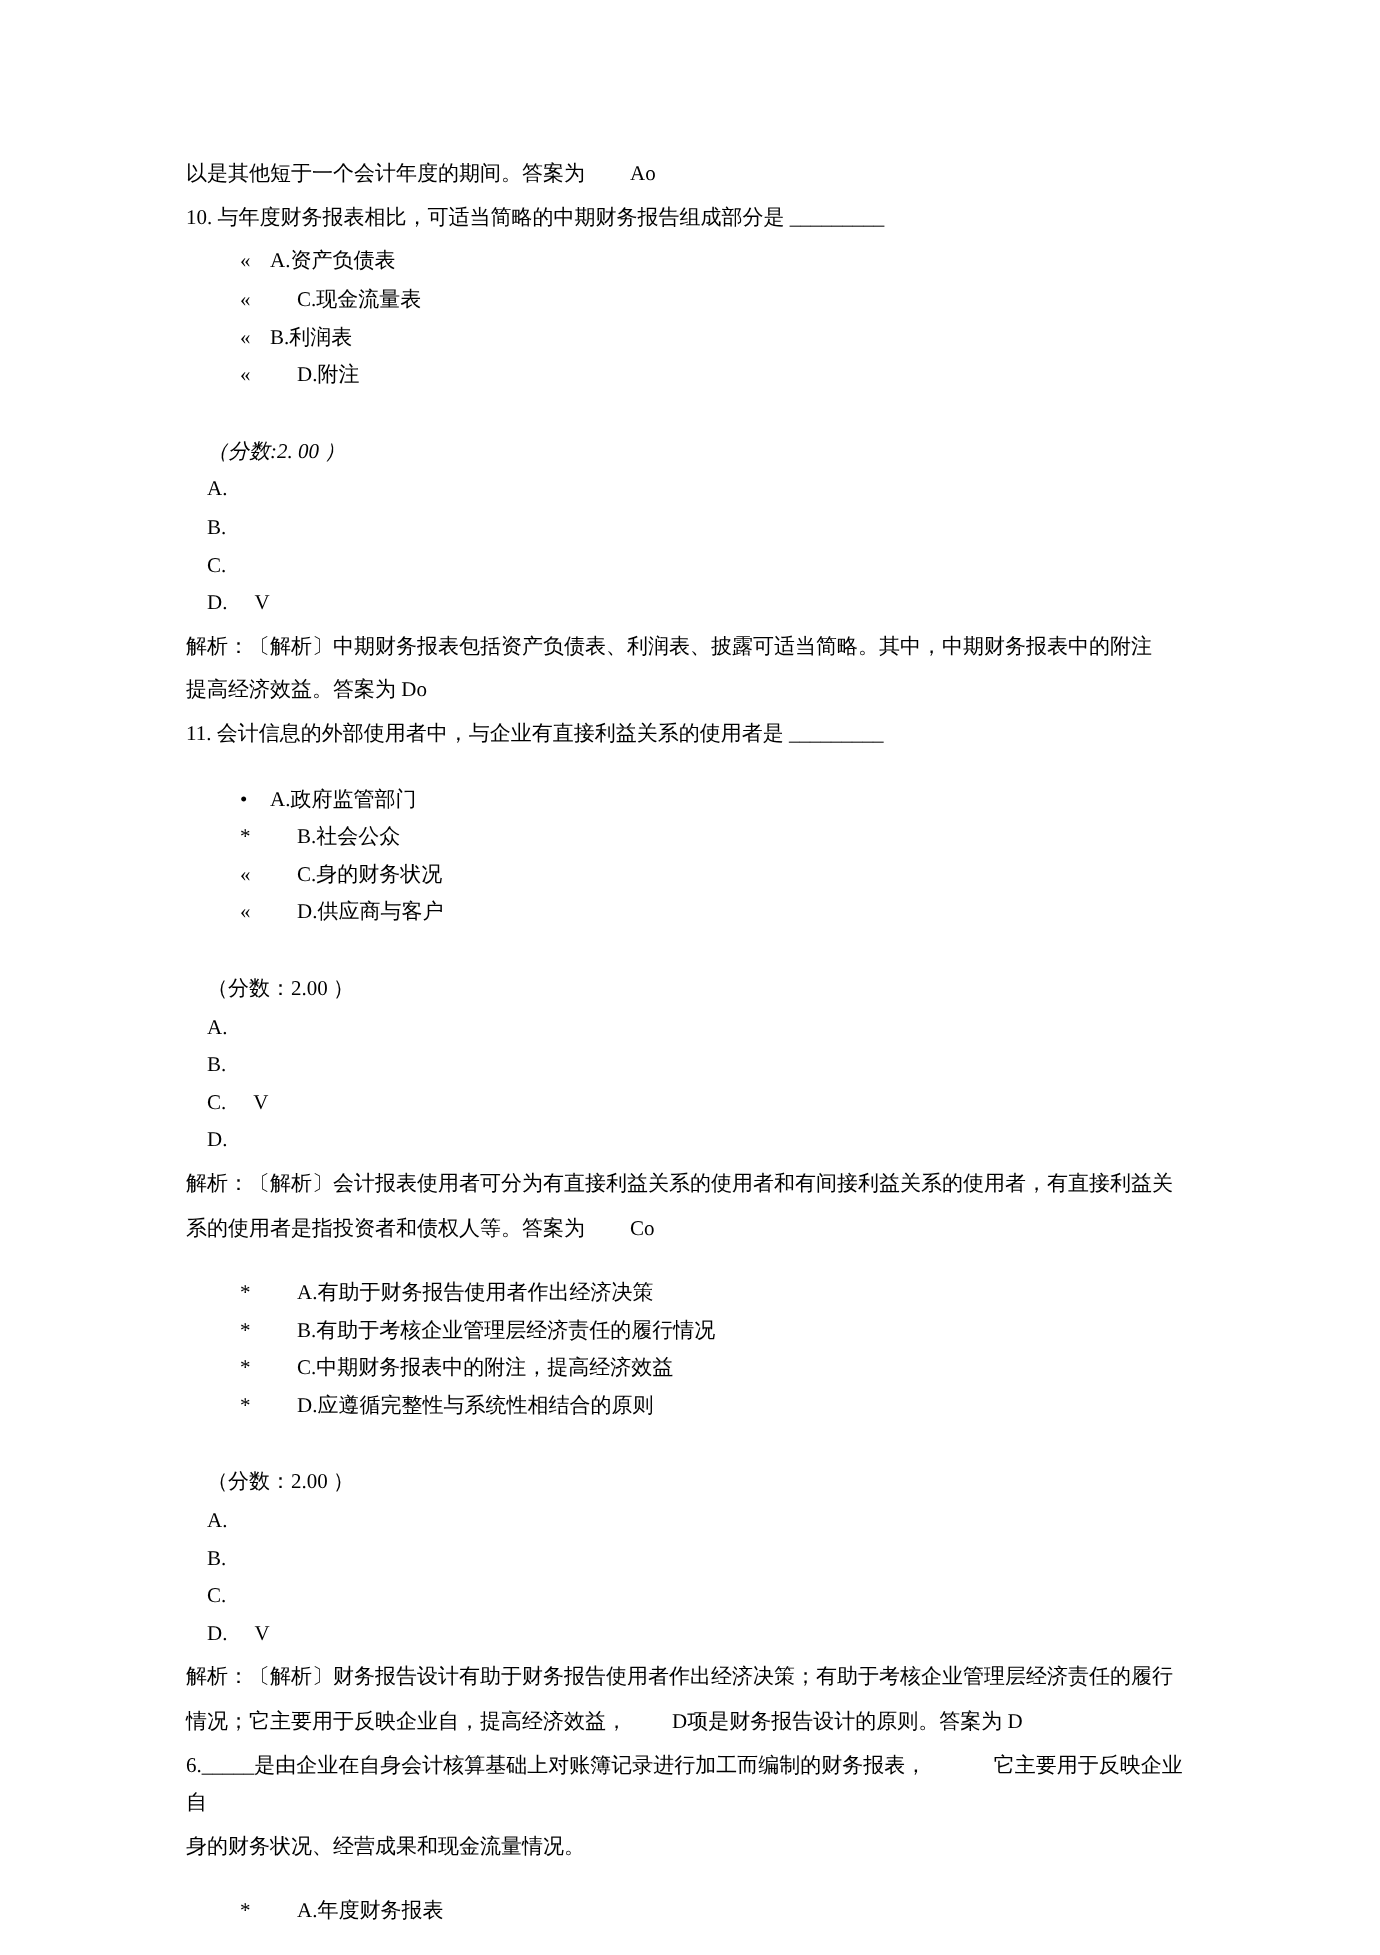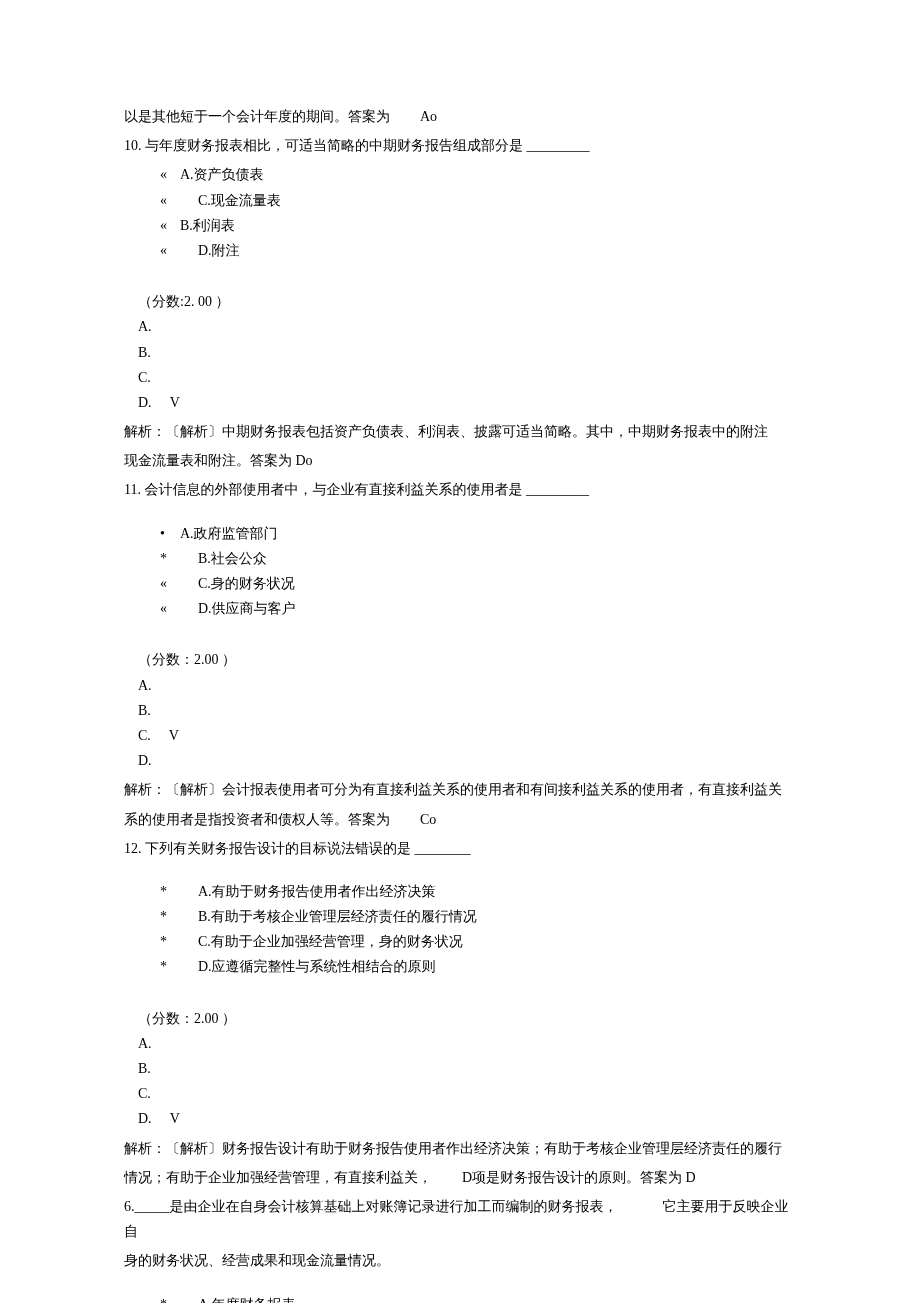"（分数:2. 00 ）" .score-line { font-style: none -> italic }
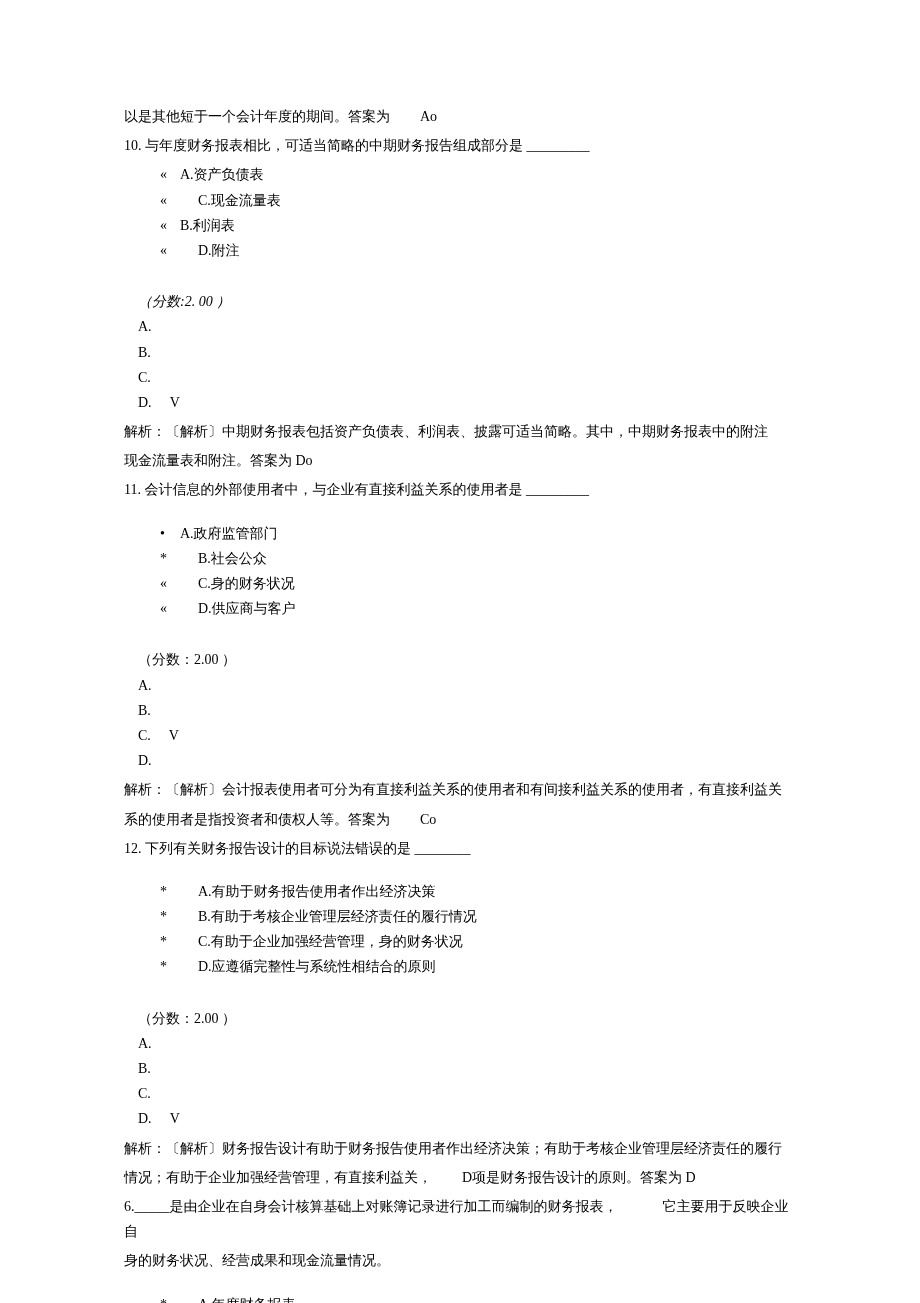"现金流量表和附注。答案为 Do" p.para { text: 现金流量表和附注 -> 提高经济效益 }
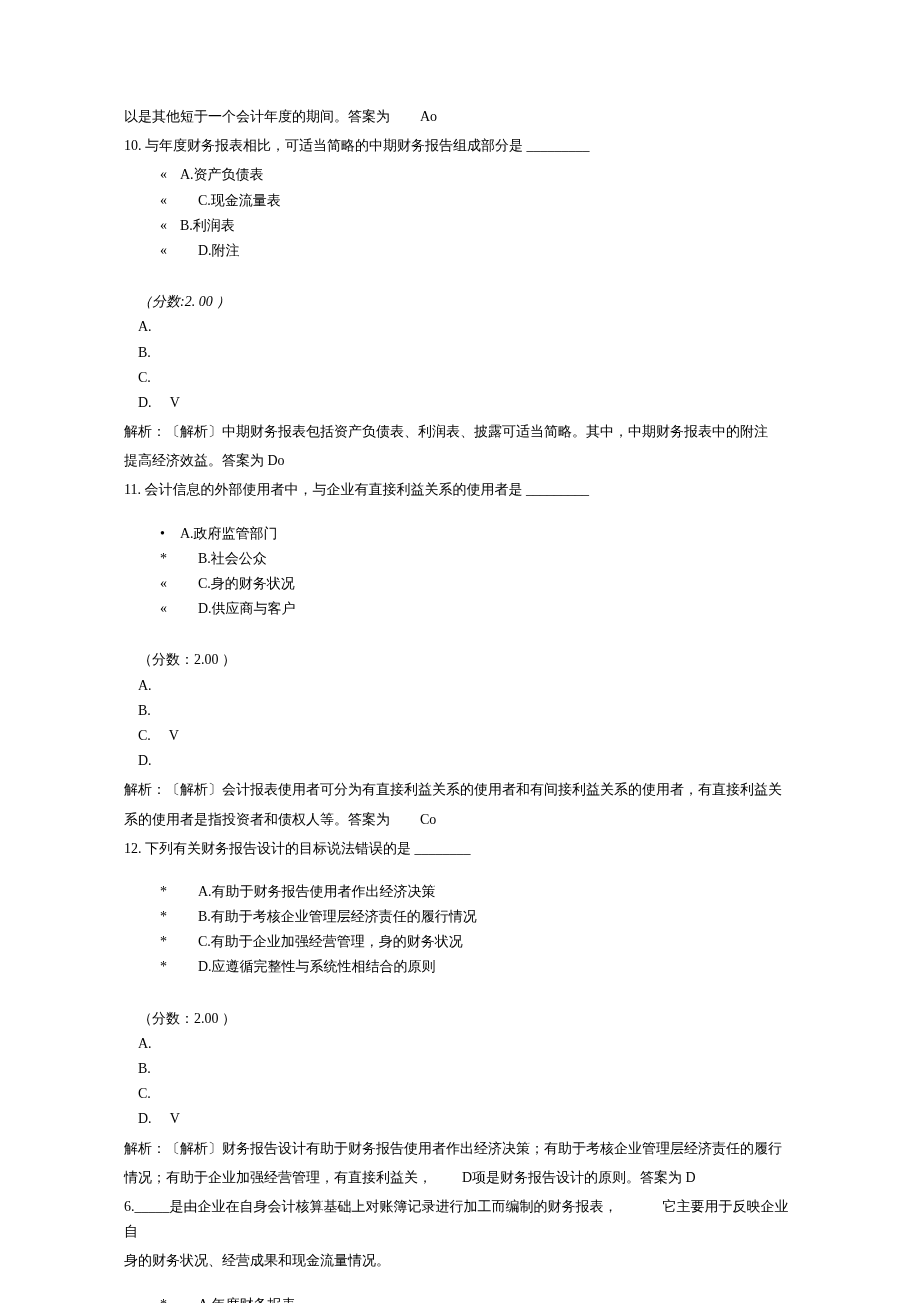"12. 下列有关财务报告设计的目标说法错误的是 ________" p.para { html: <p> <span>12.</span> <span>下列有关财务报告设计的目标说法错误的是</span> <span>________</span> </p> -> none }
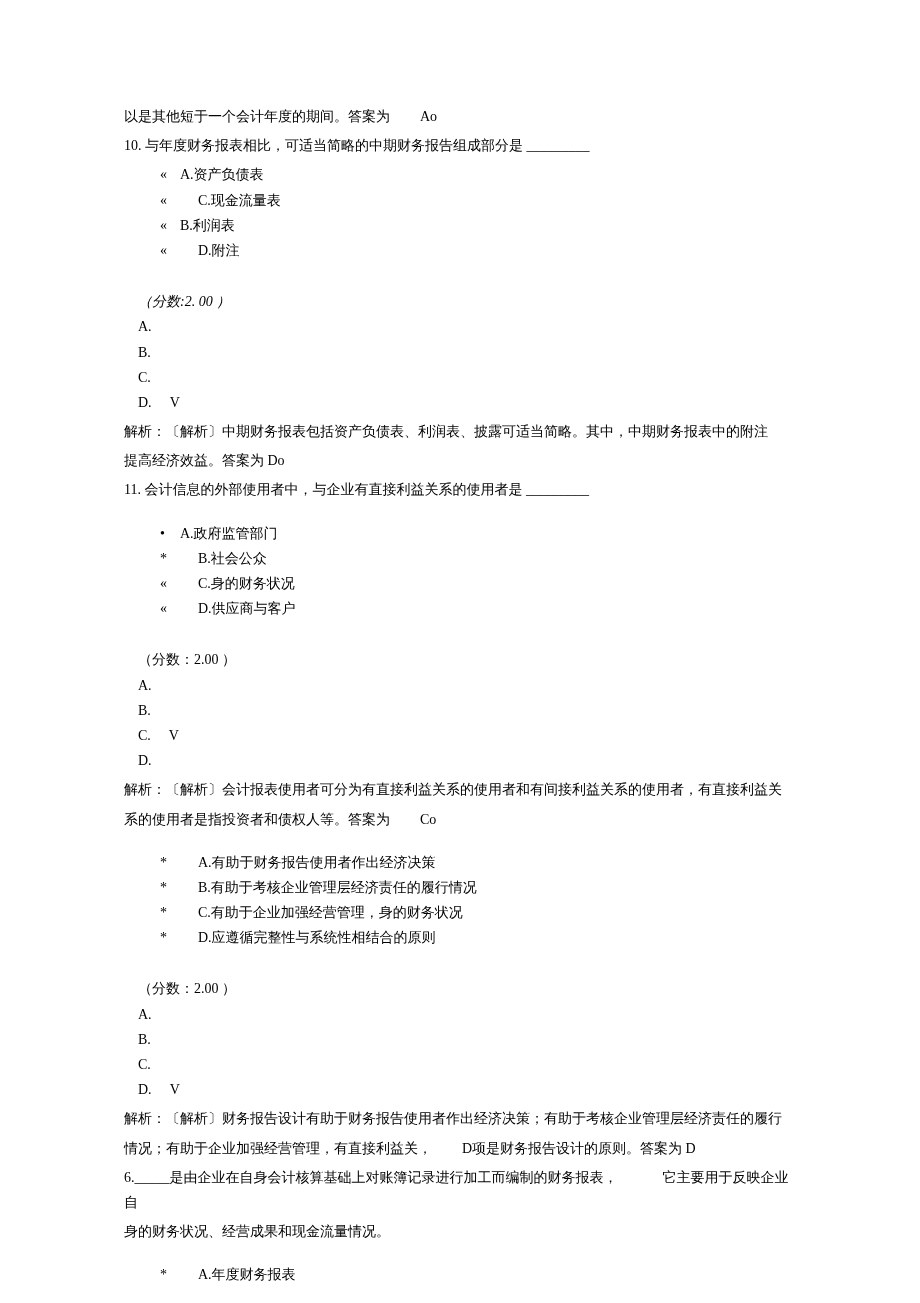"C.有助于企业加强经营管理，身的财务状况" span { text: C.有助于企业加强经营管理，身的财务状况 -> C.中期财务报表中的附注，提高经济效益 }
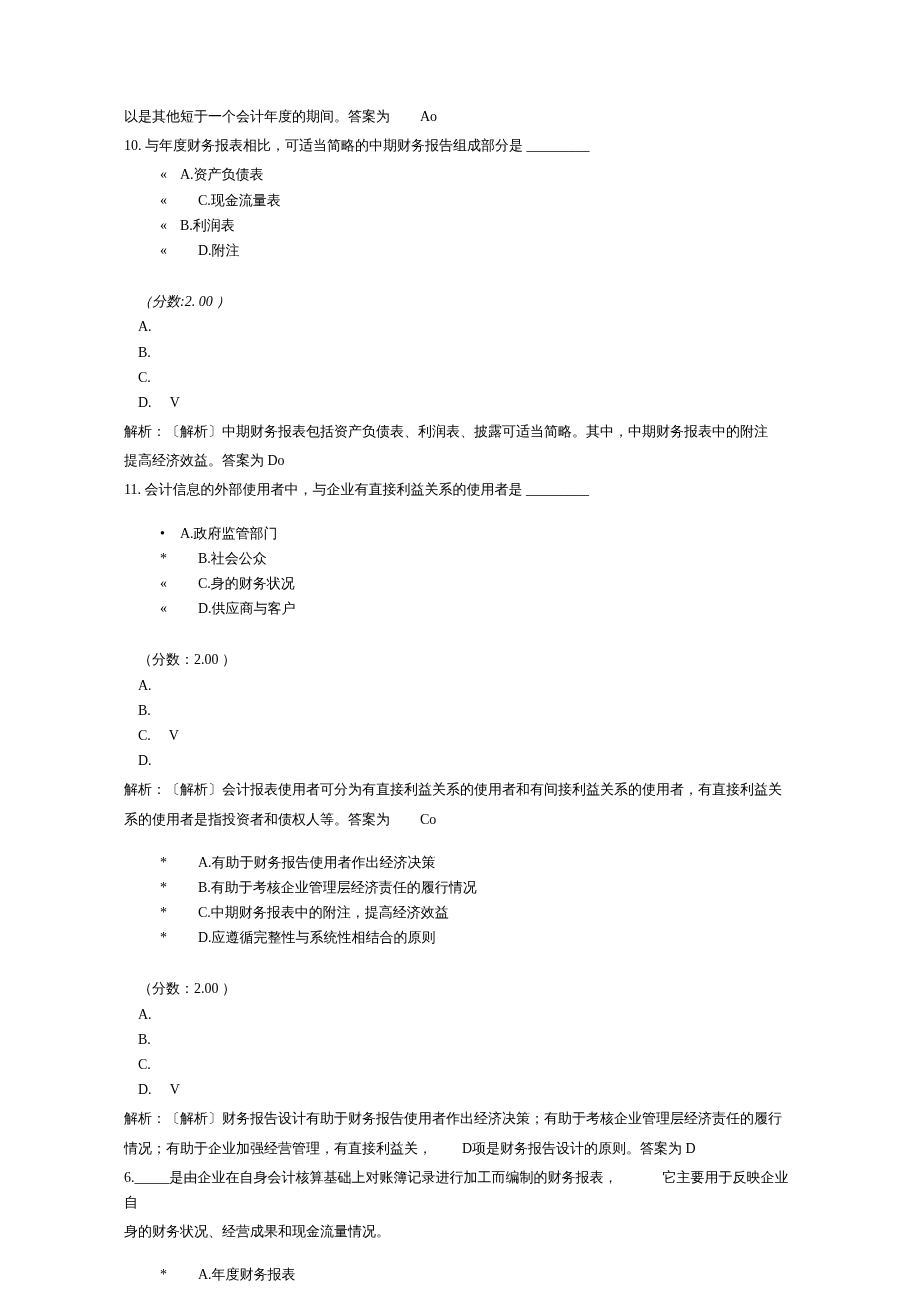"情况；有助于企业加强经营管理，有直接利益关，" span { text: 有助于企业加强经营管理，有直接利益关 -> 它主要用于反映企业自，提高经济效益 }
